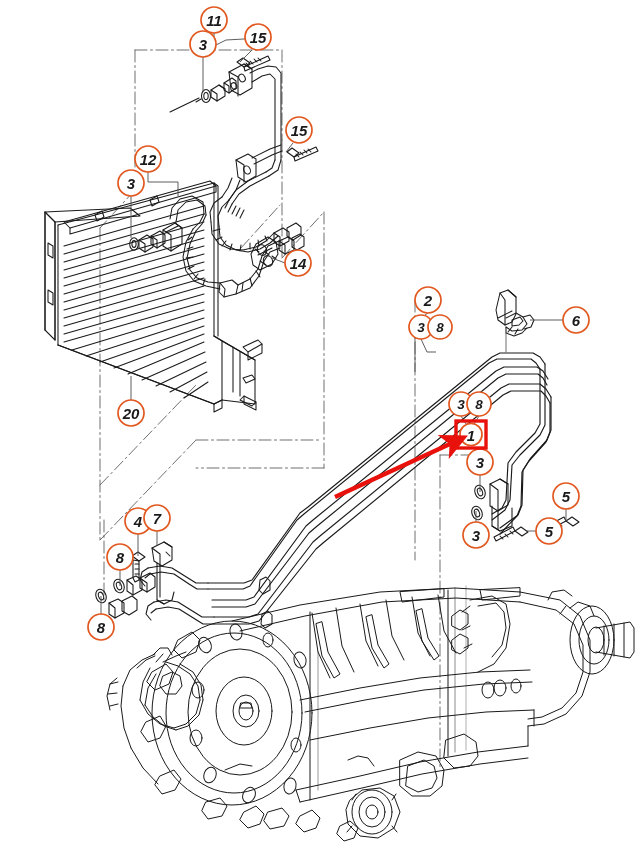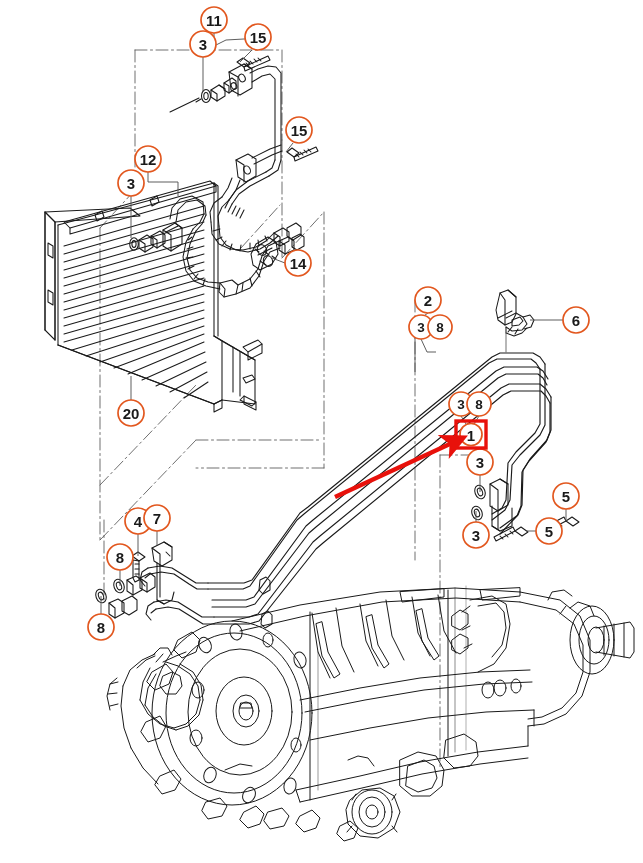"11" #stage { font-style: none -> italic }
